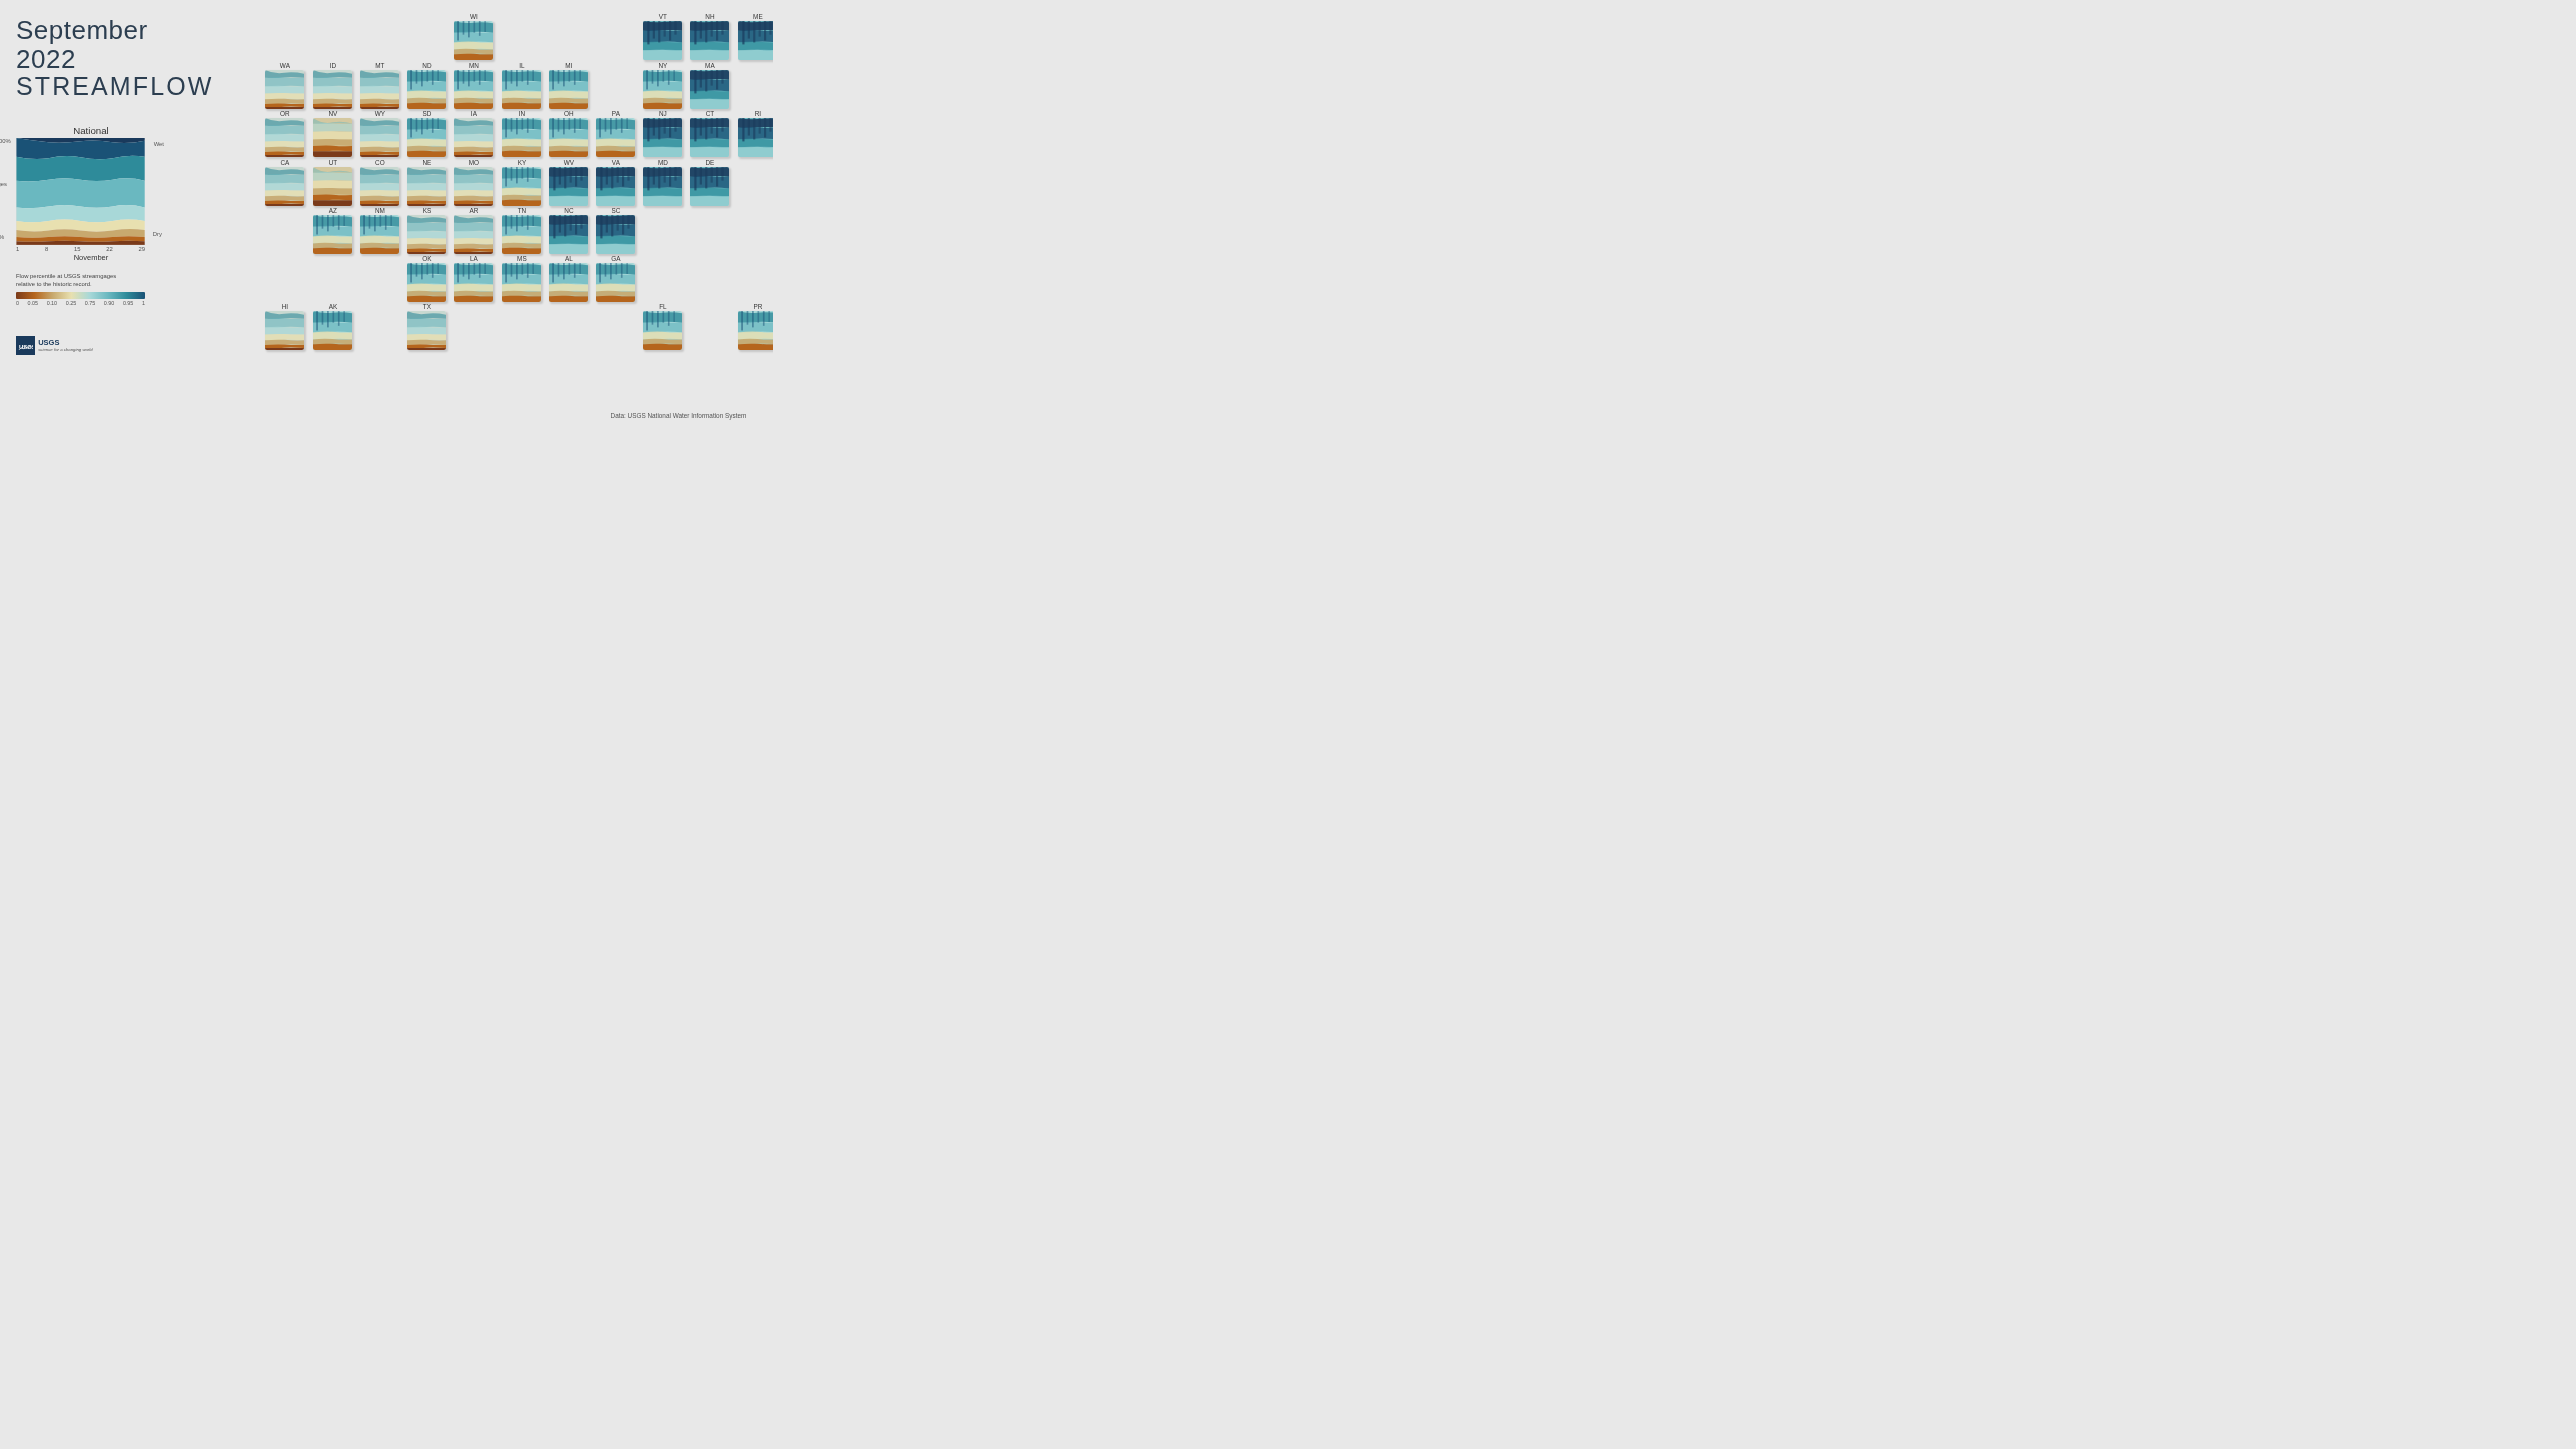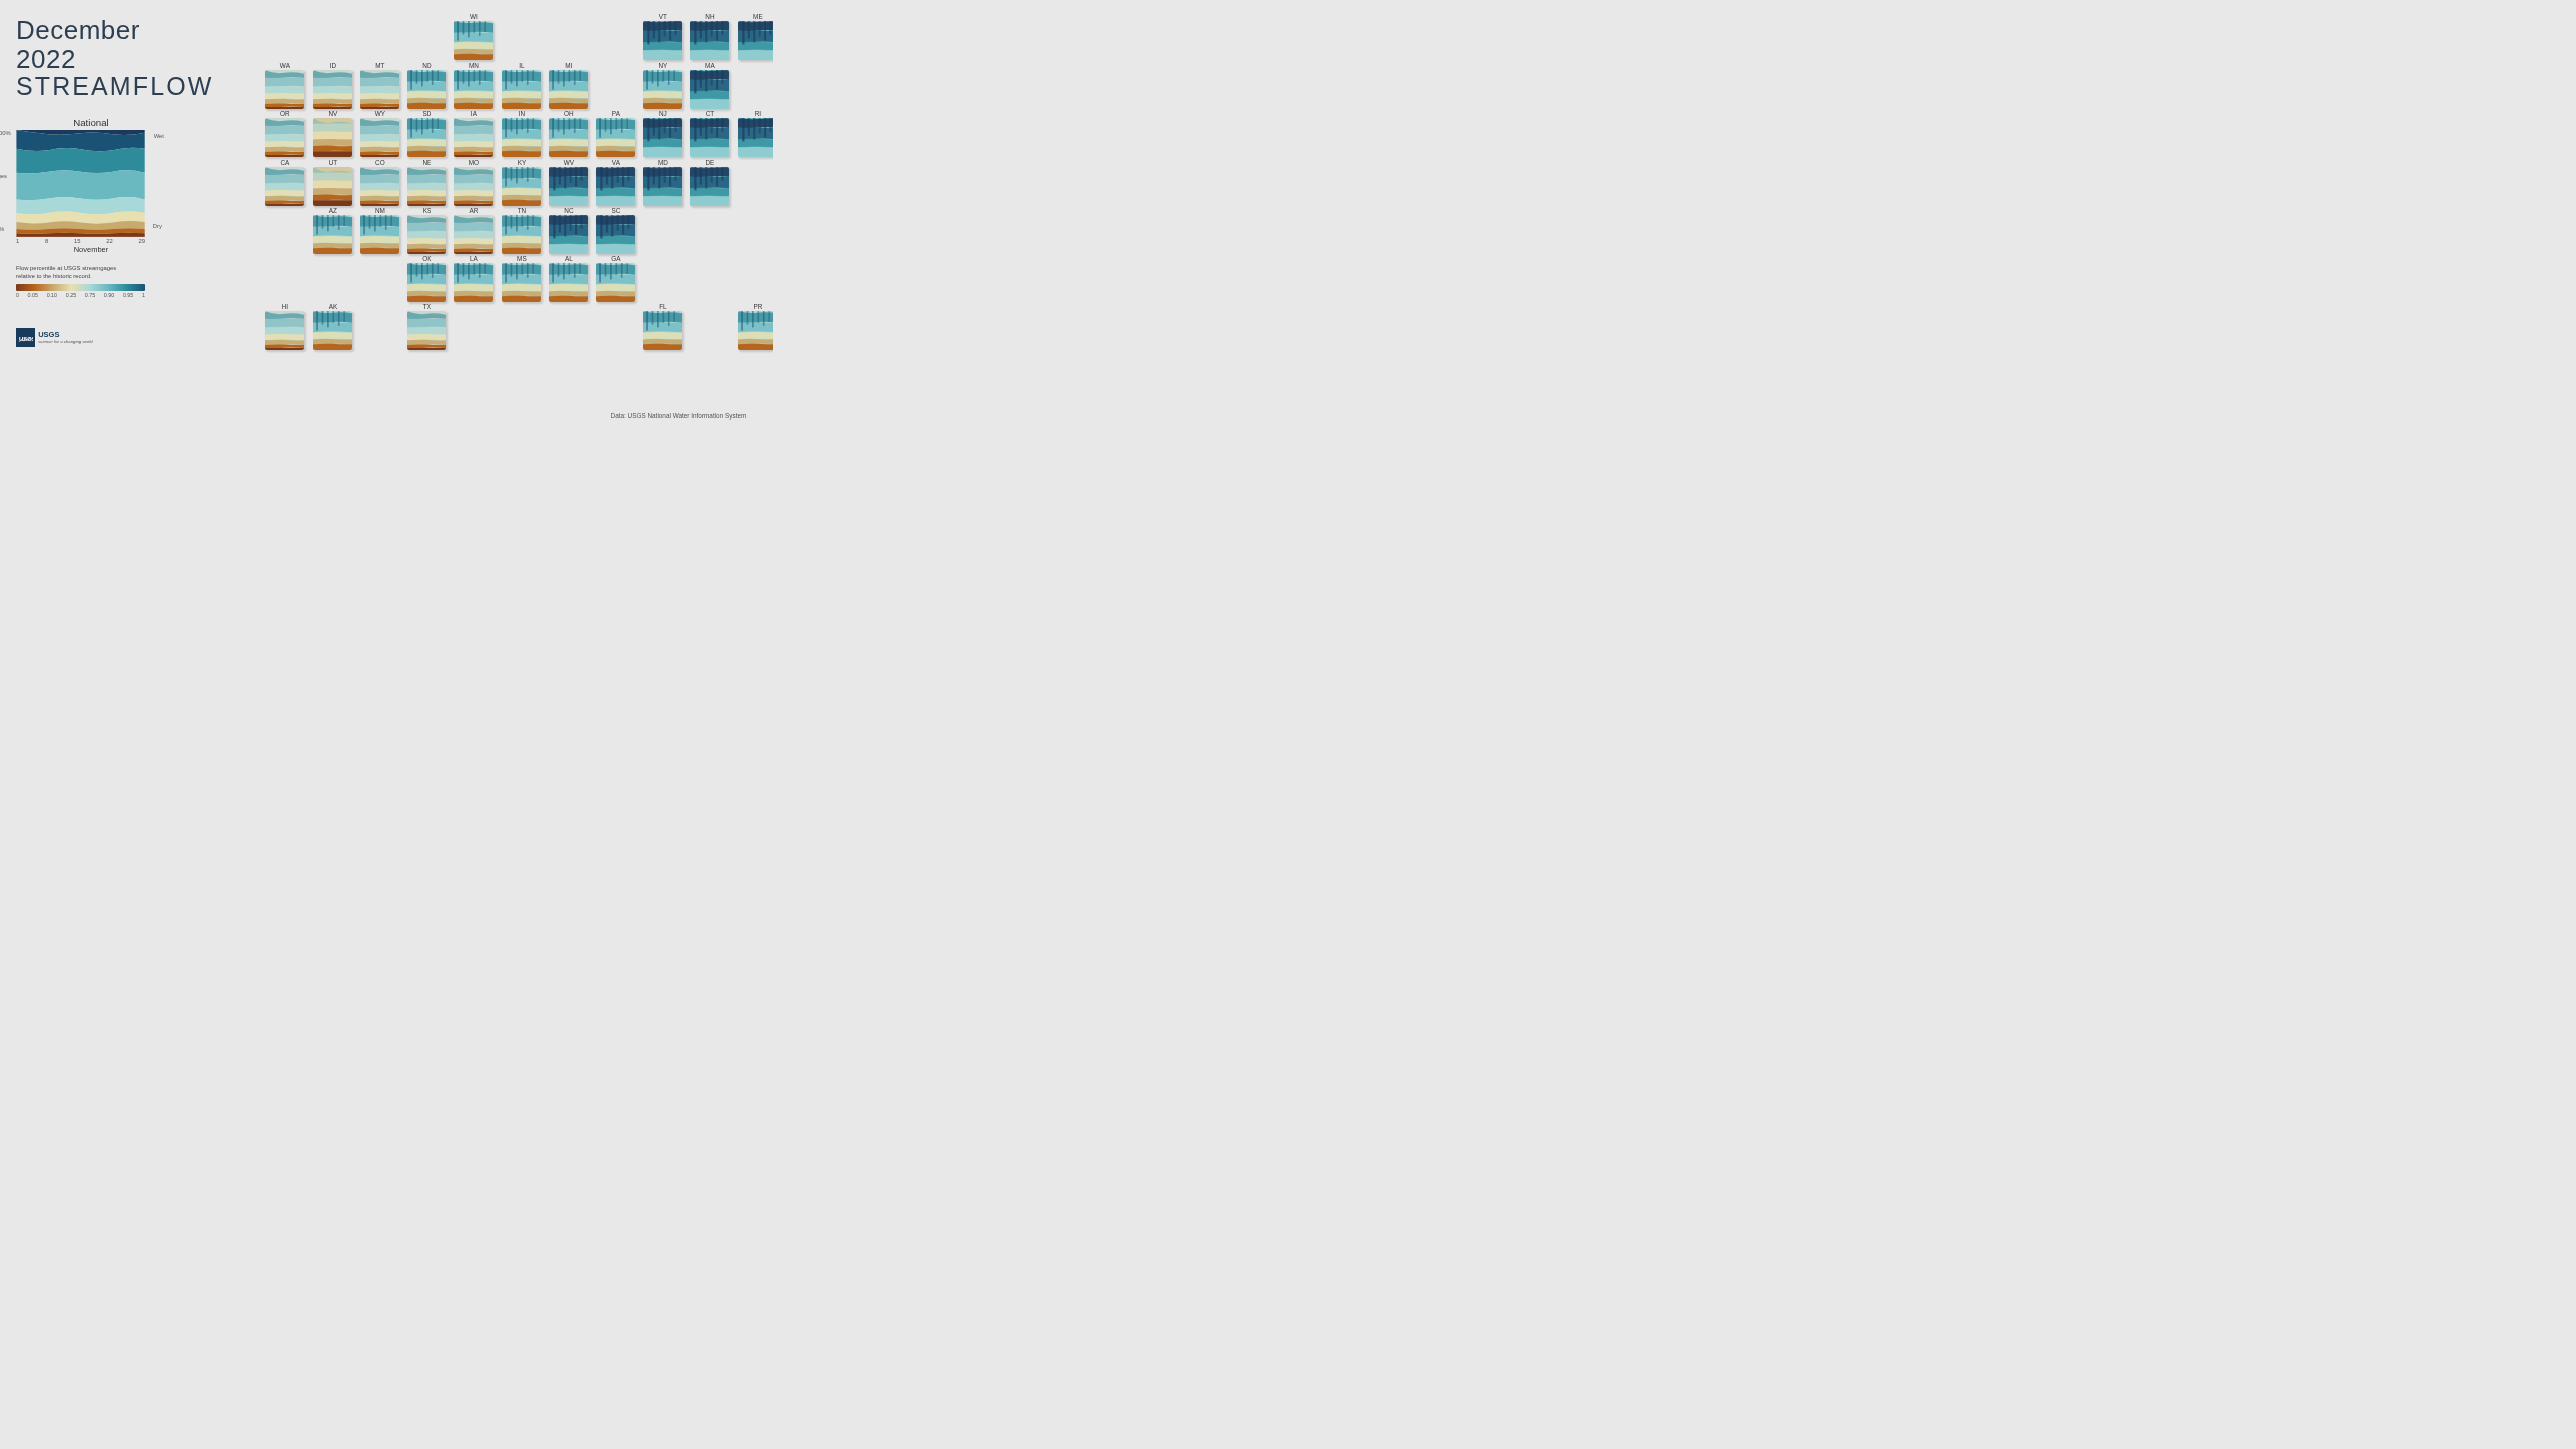"December 2022" div.title-december { text: December -> September }
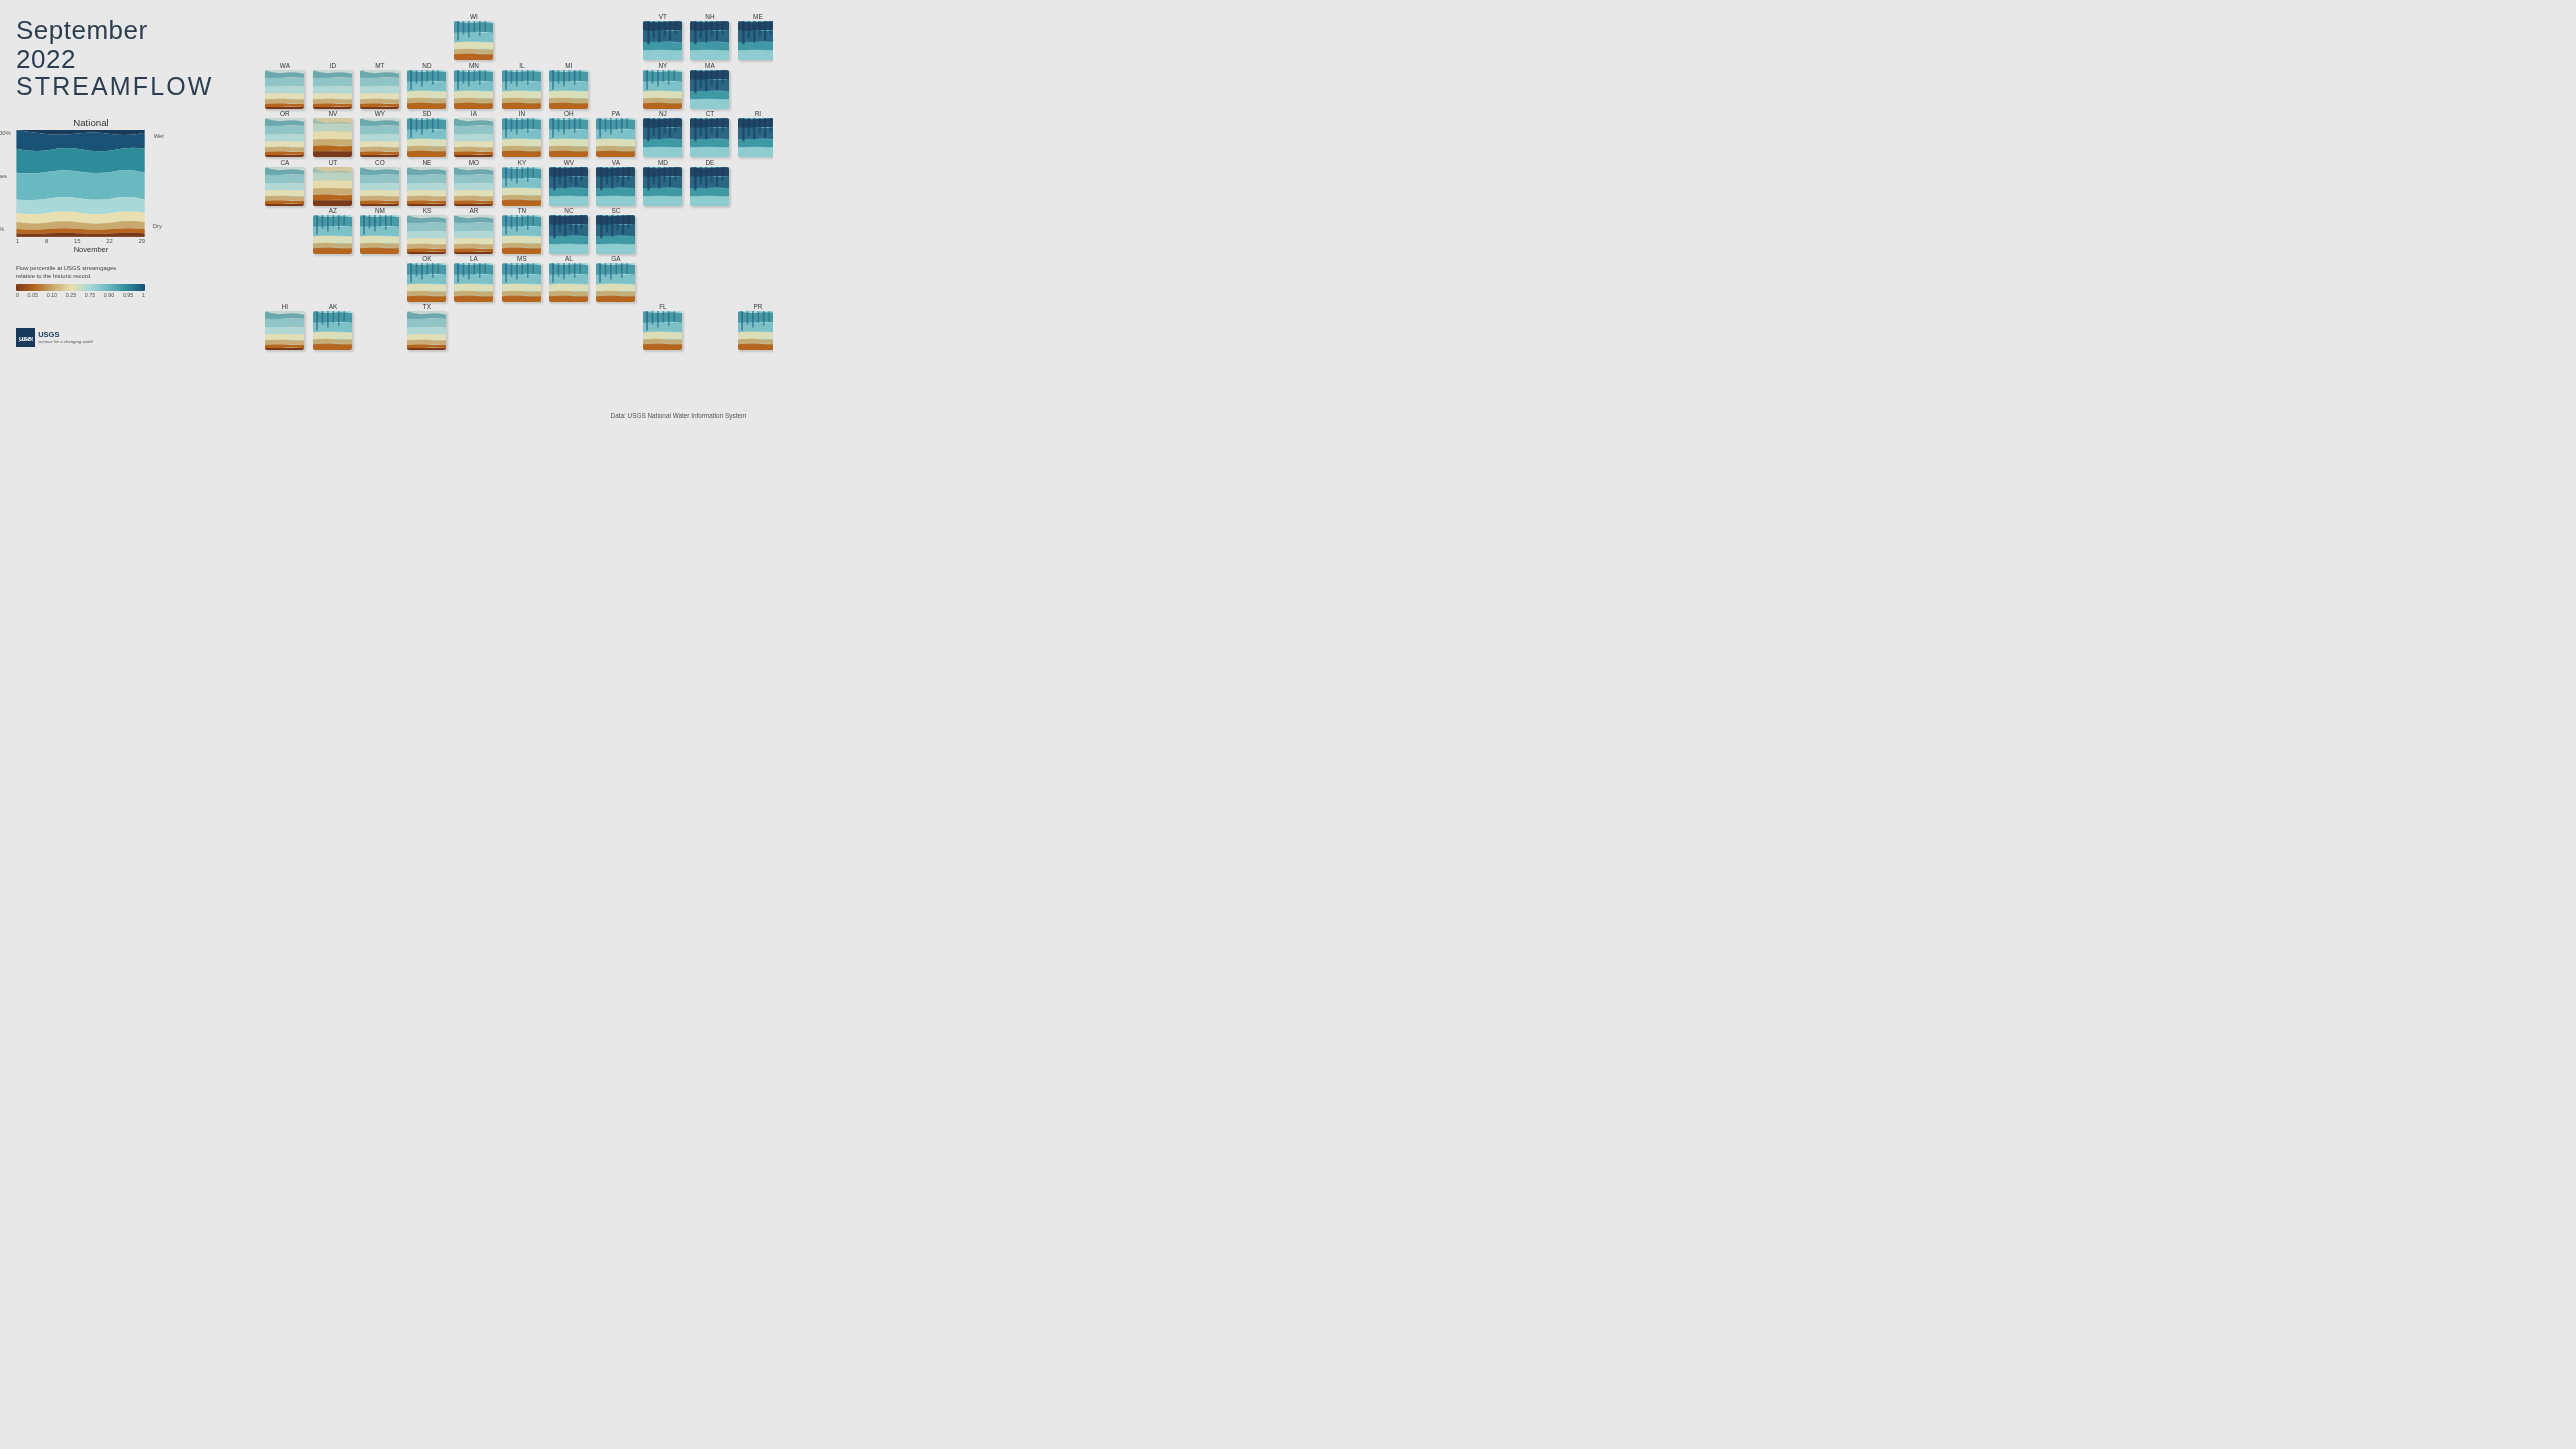"National" .chart-section { margin-top: 11px -> 19px }
